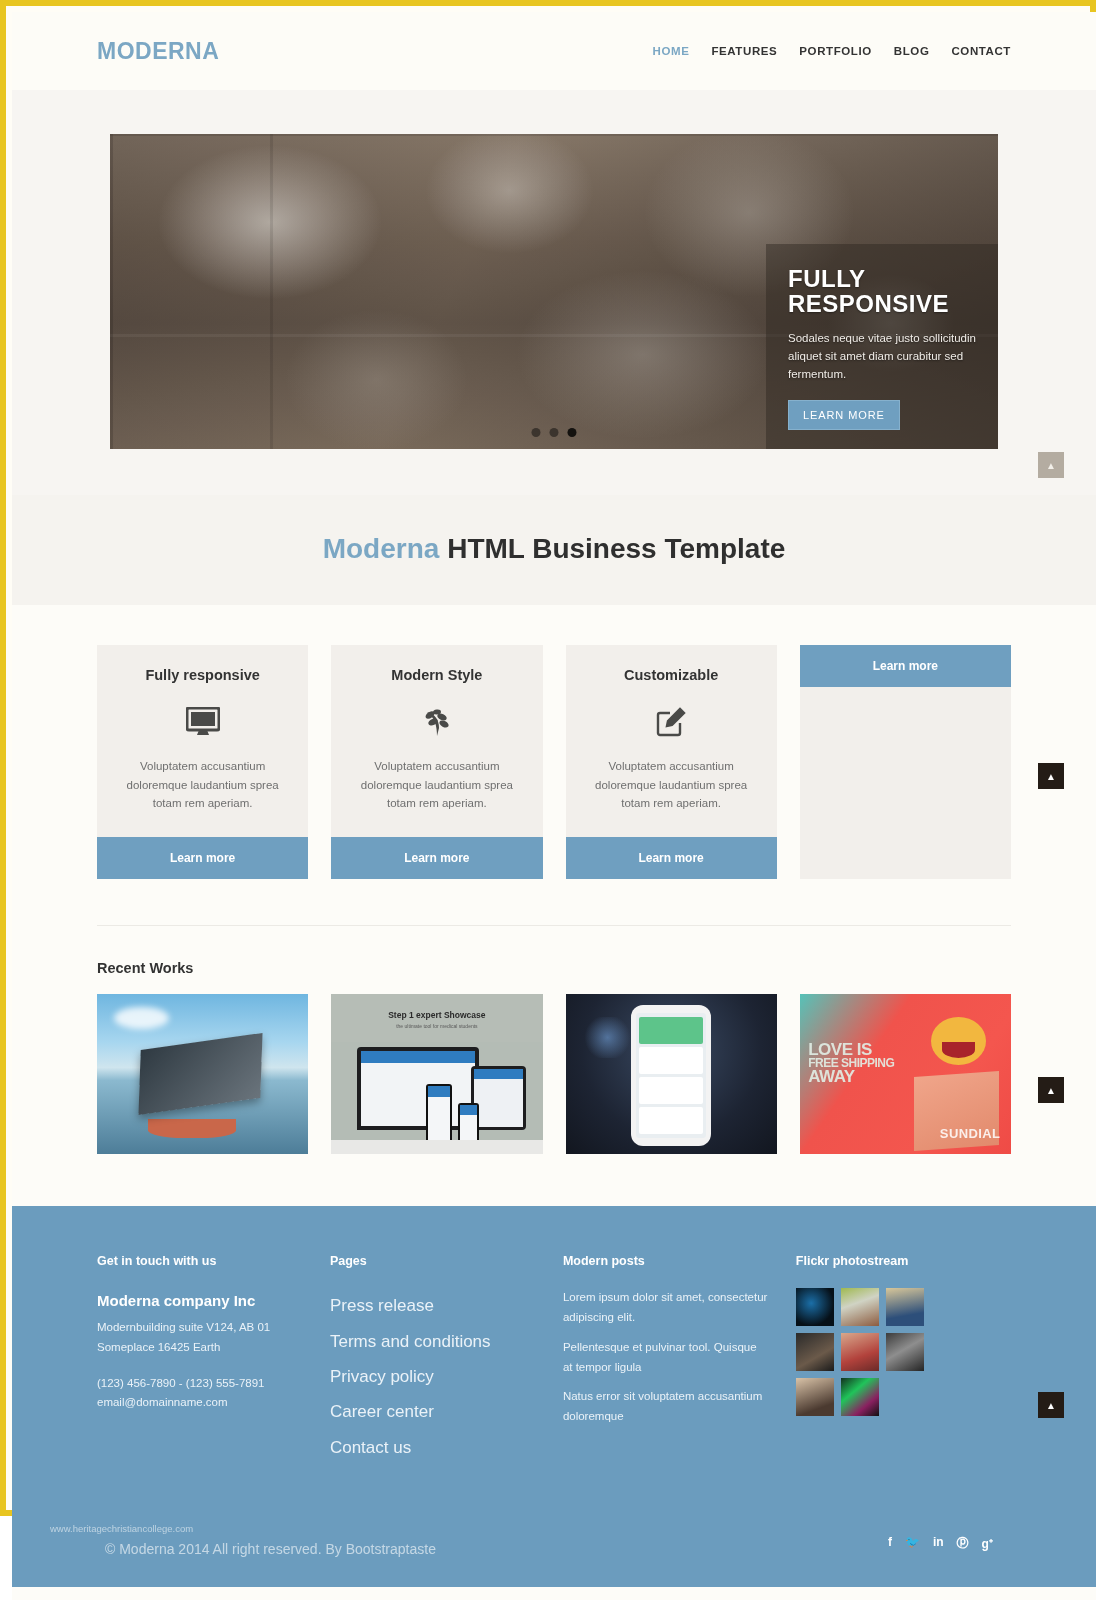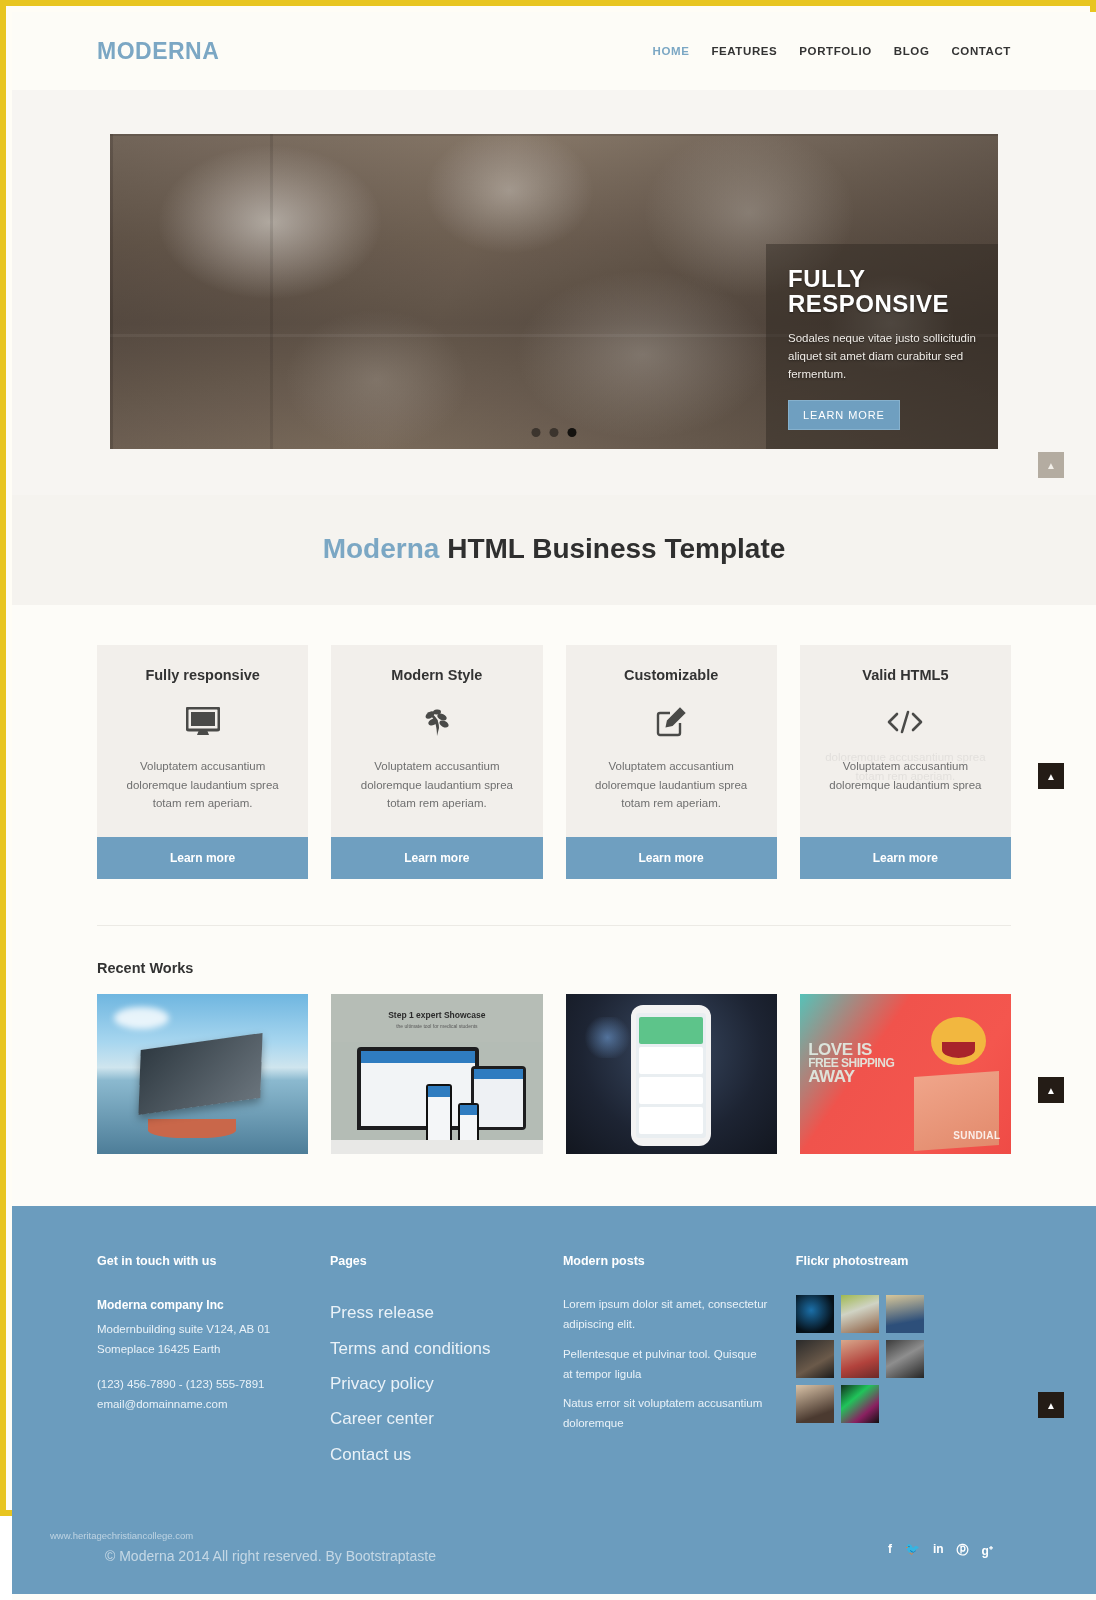"Valid HTML5" div.card-body { html: <div> <h3>Valid HTML5</h3> <div> <svg> <polyline></polyline> <polyline></polyline> <line></line> </svg> </div> <p>Voluptatem accusantium doloremque laudantium sprea</p> <p>doloremque accusantium sprea totam rem aperiam.</p> </div> -> none }
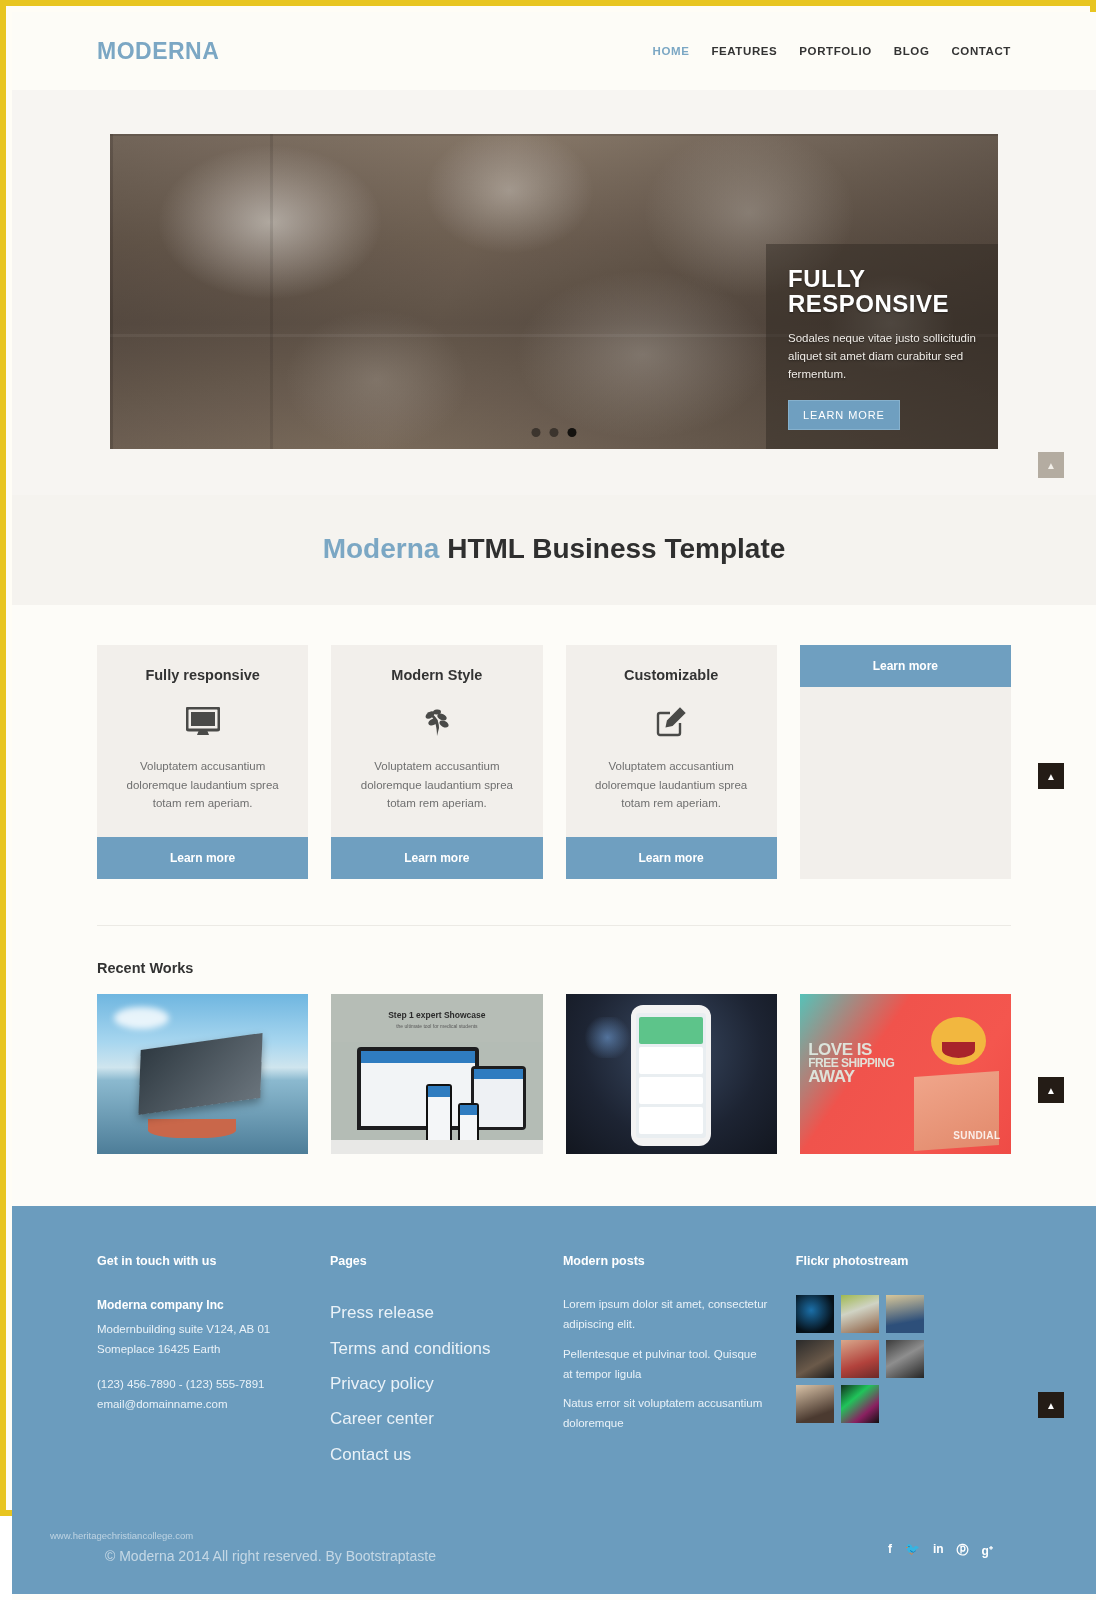"SUNDIAL" .w4 .sundial { font-size: 10px -> 13px }
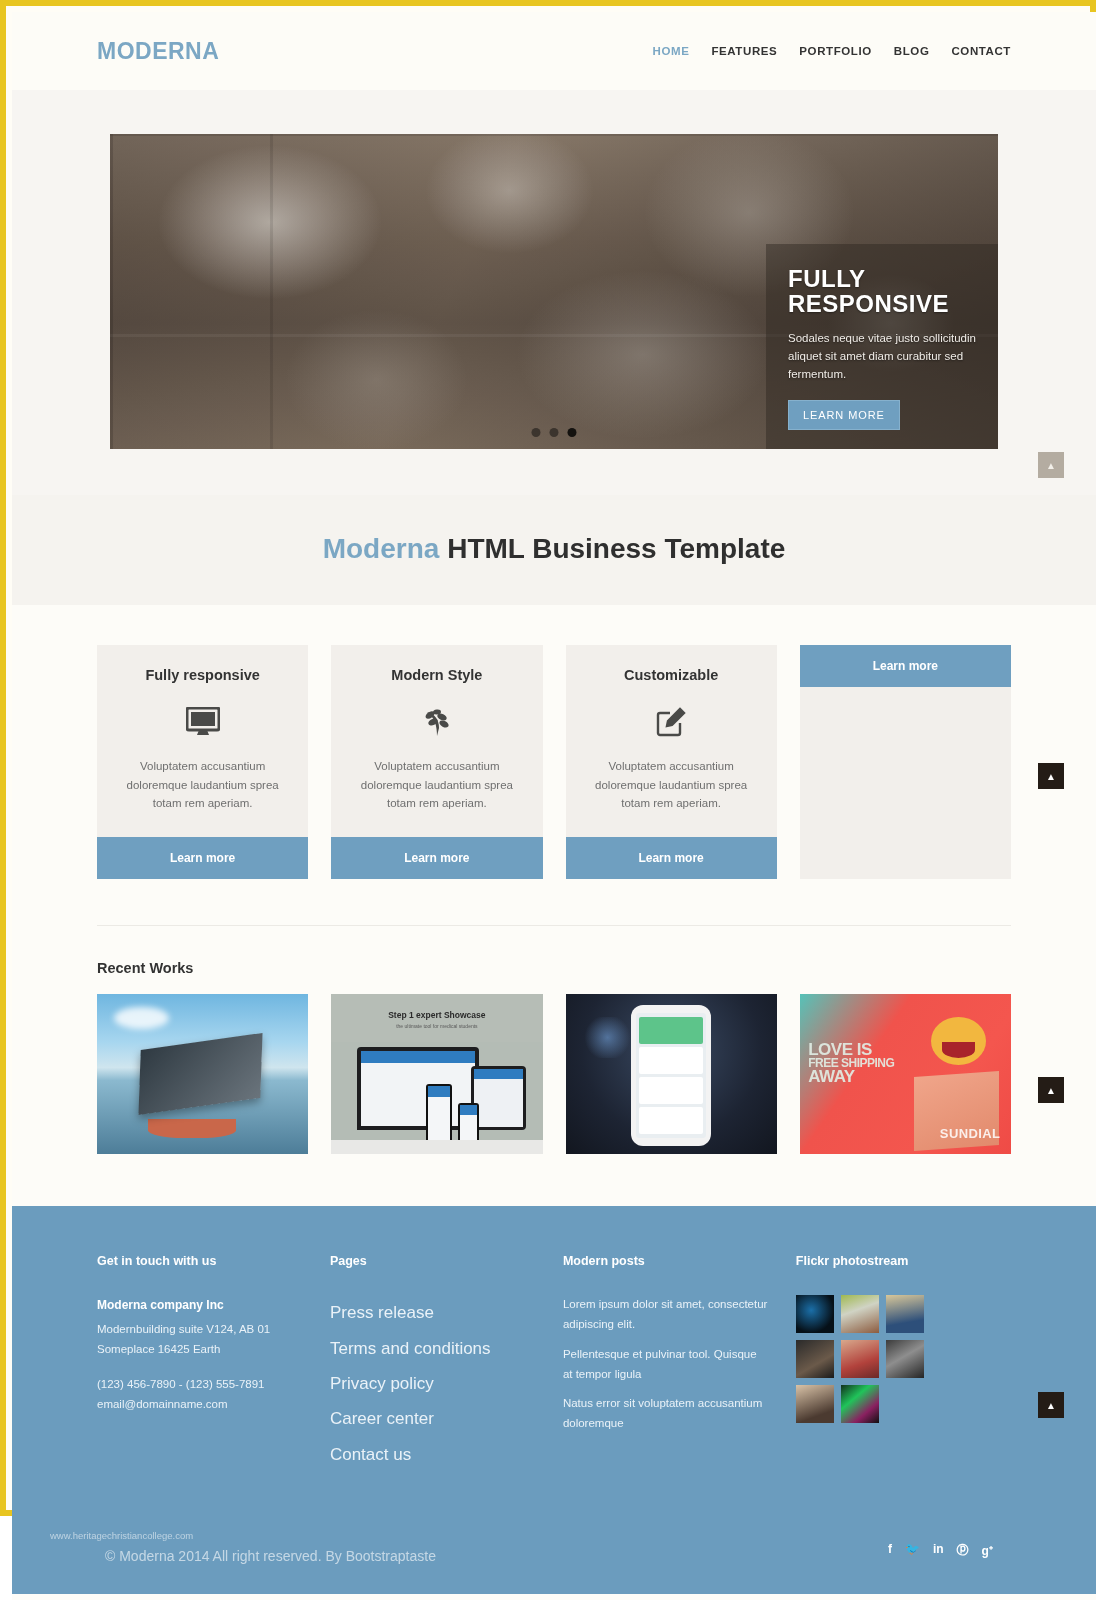"Get in touch with us" .fcol h4 { margin-bottom: 27px -> 20px }
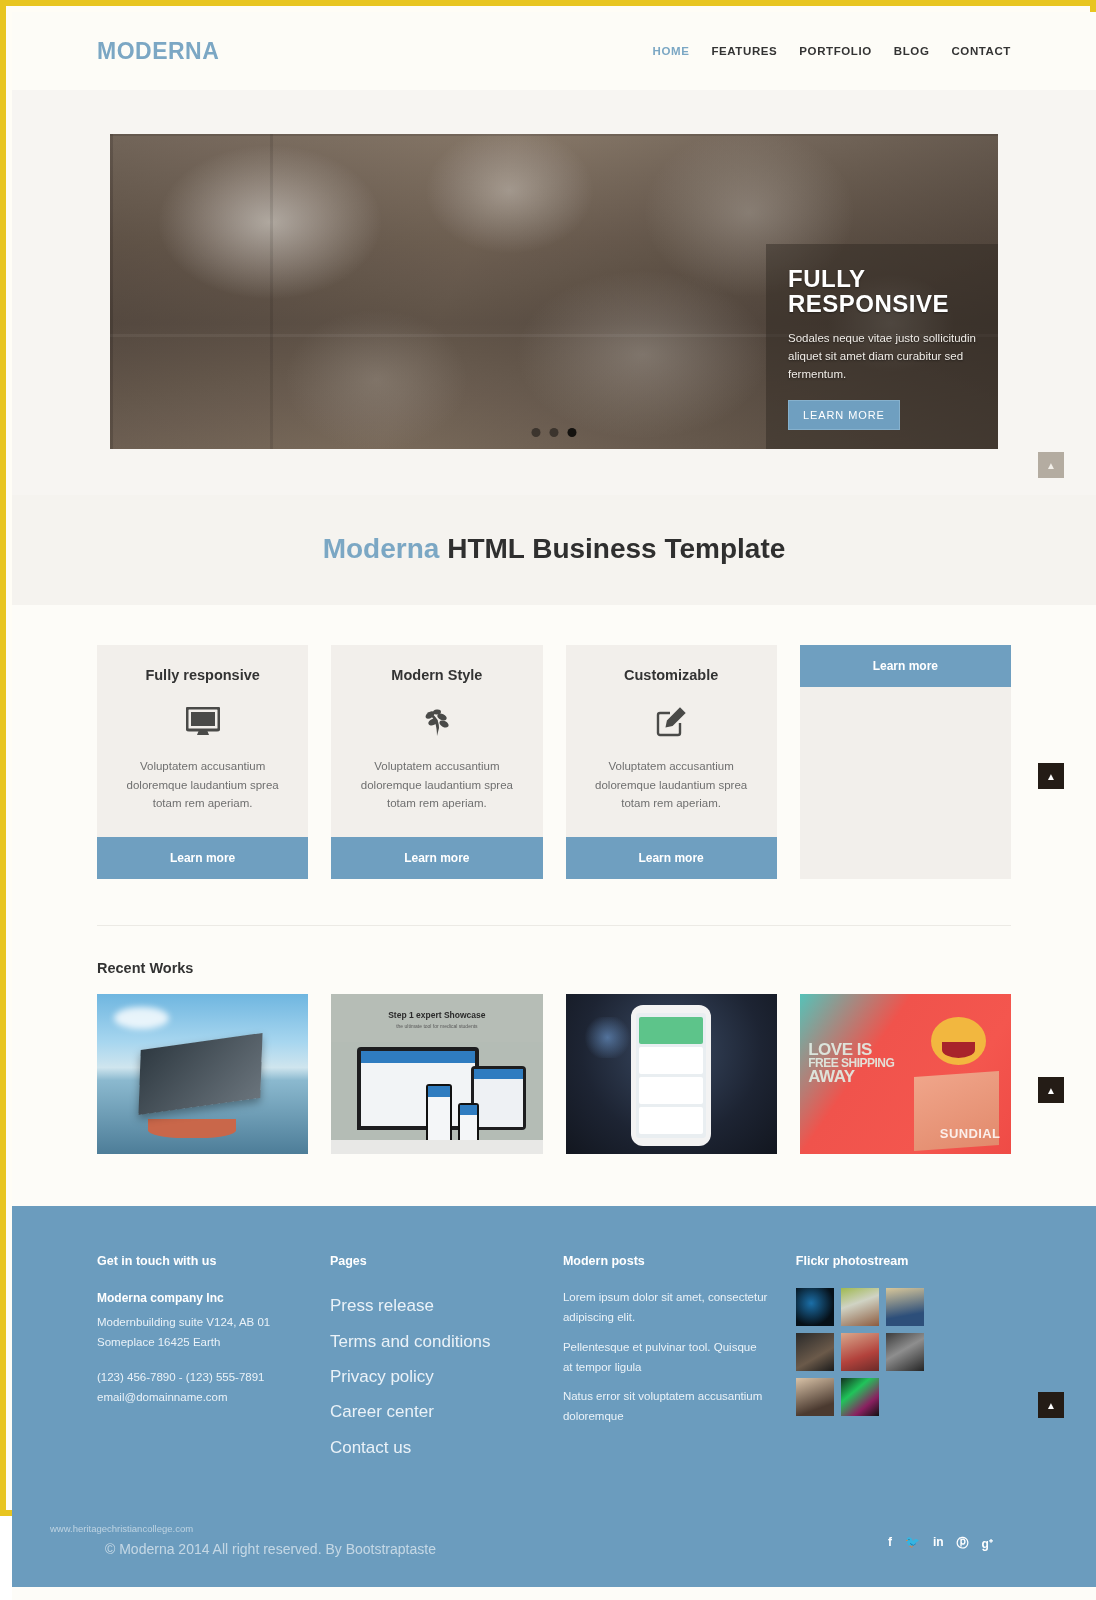"Moderna company Inc" .fcol .strong { font-size: 12px -> 15px }
